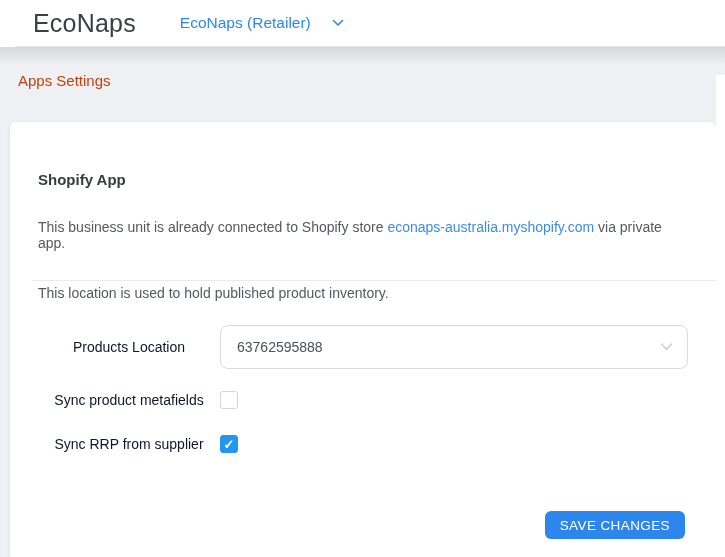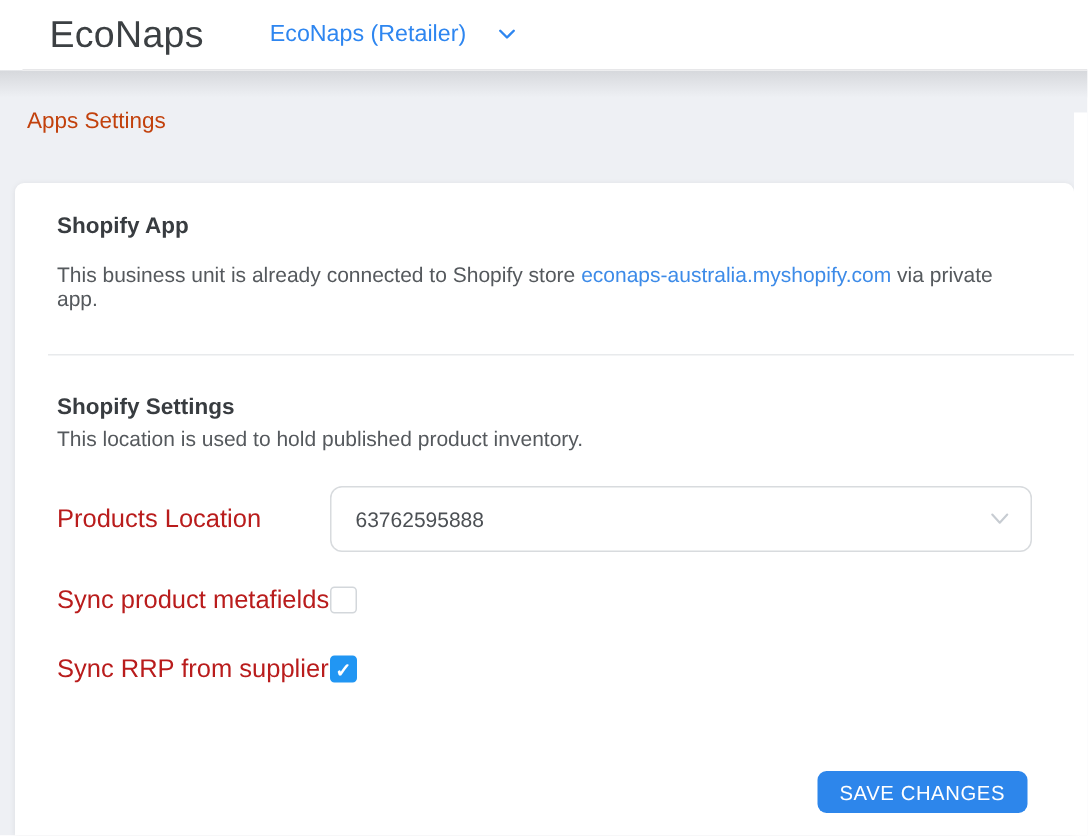"Shopify App" .section-heading.first { padding-top: 20px -> 49px }
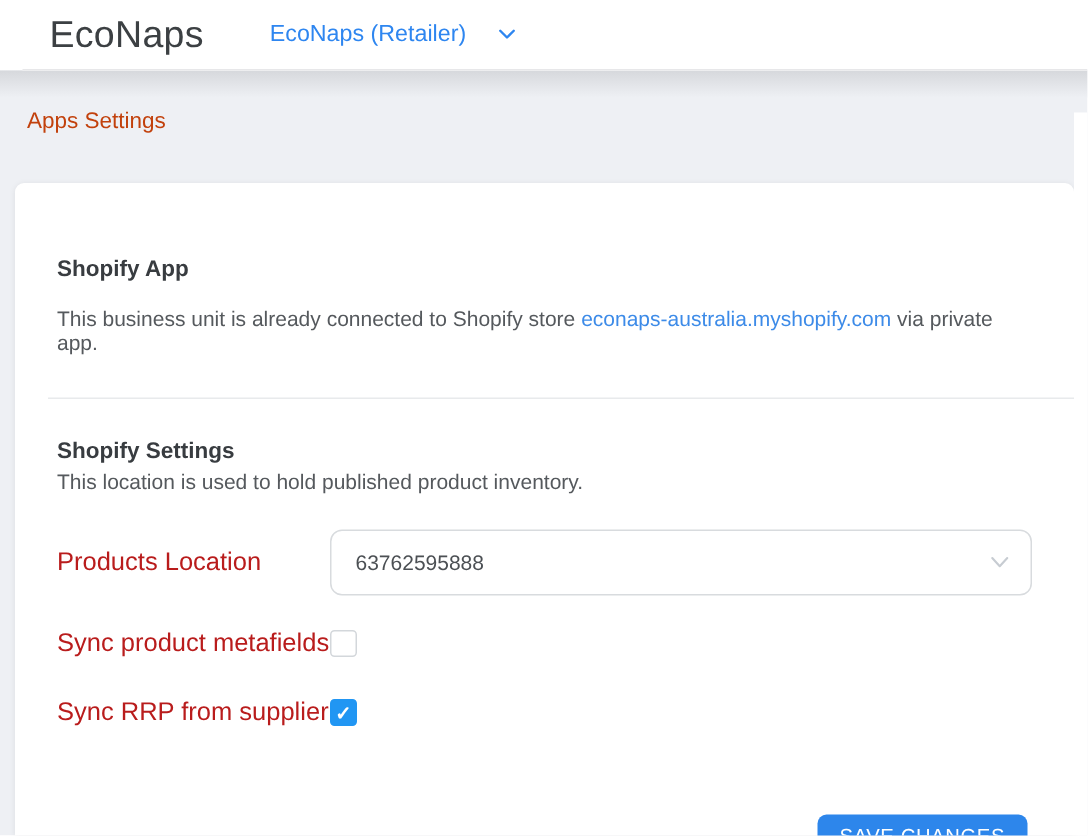"This business unit is already" .body-text { margin-top: 16px -> 31px }
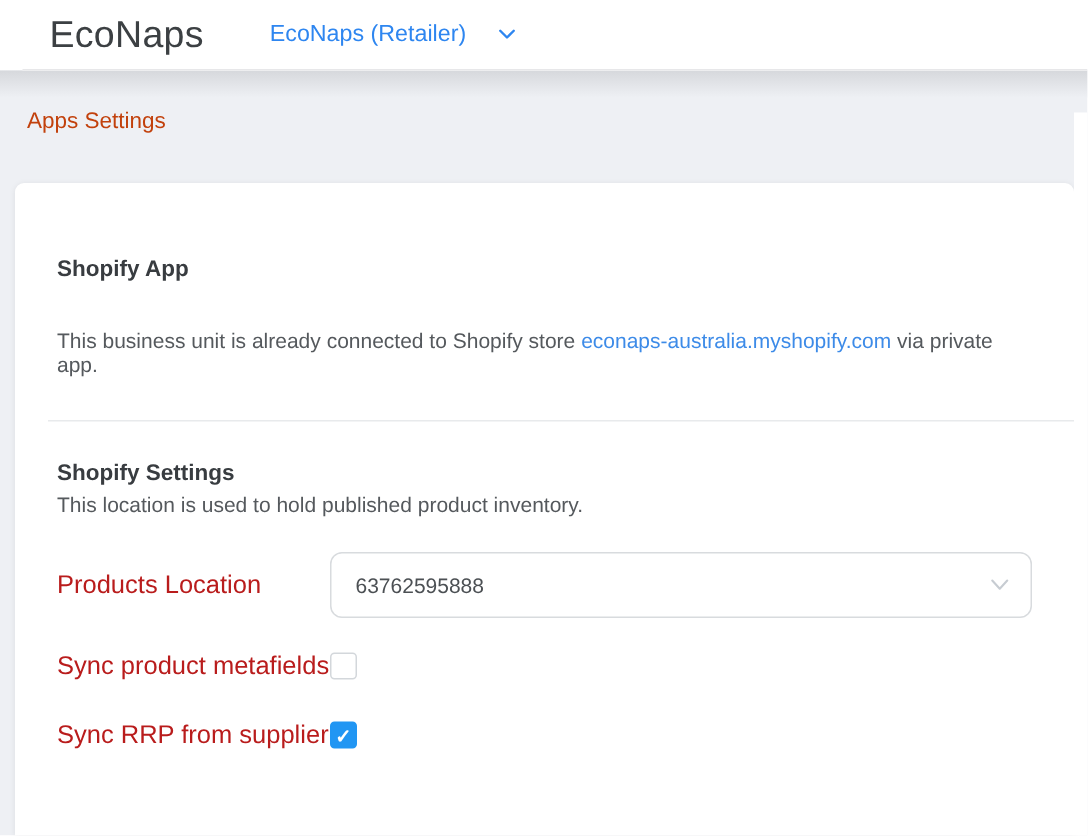"Shopify Settings" div.section-heading { html: <div>Shopify Settings</div> -> none }
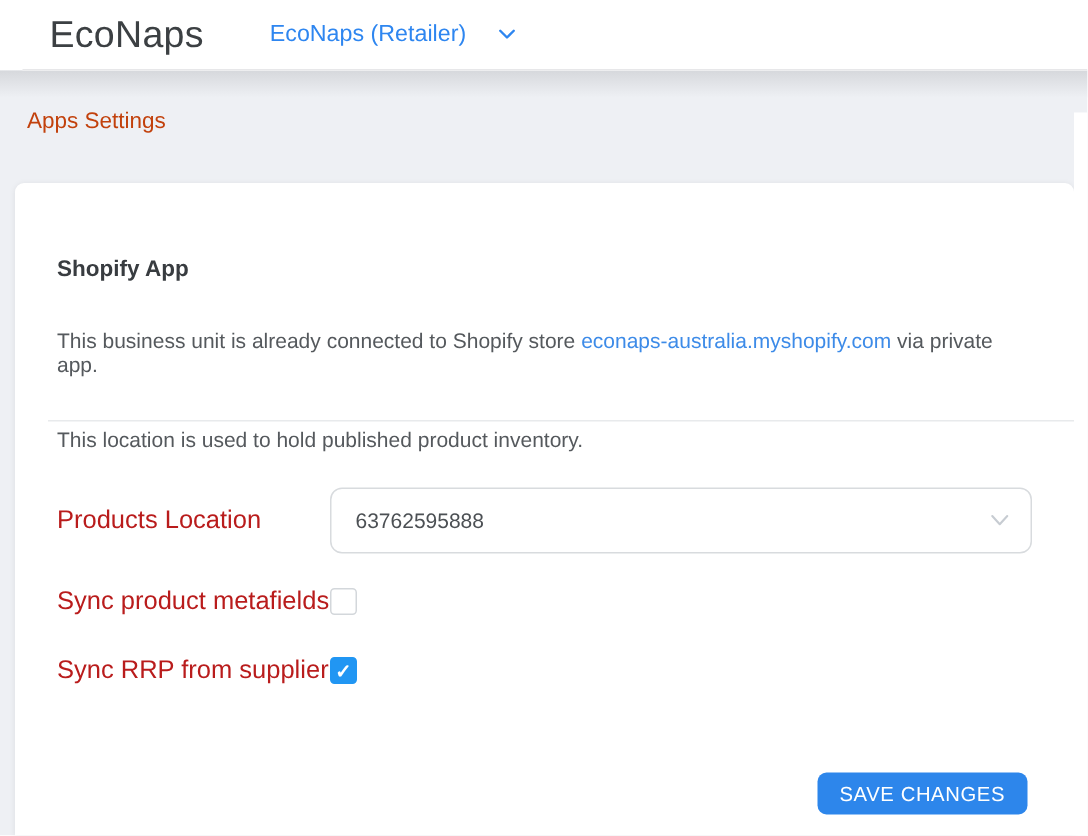"Products Location" .form-label { color: #b91c1c -> #0f172a; font-size: 17px -> 14px; text-align: none -> center }
